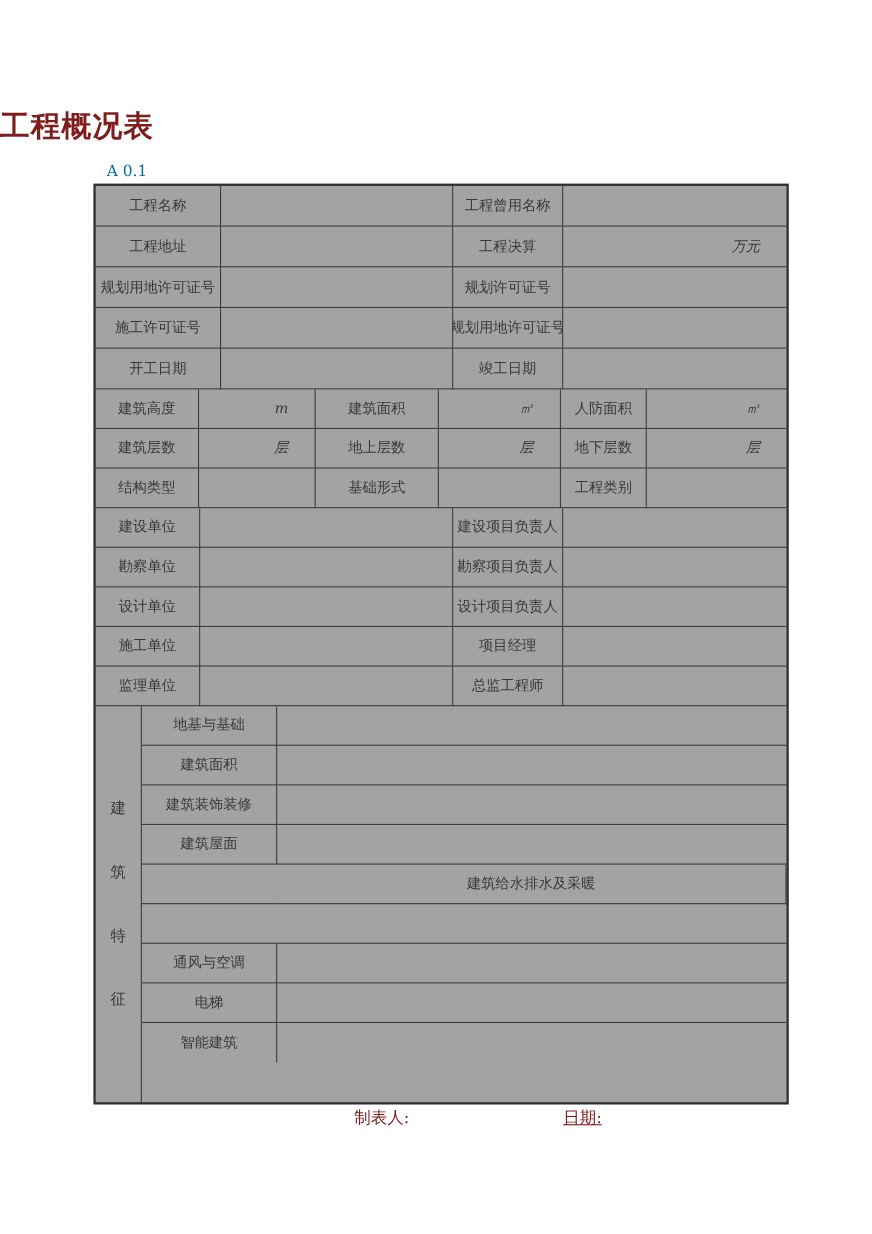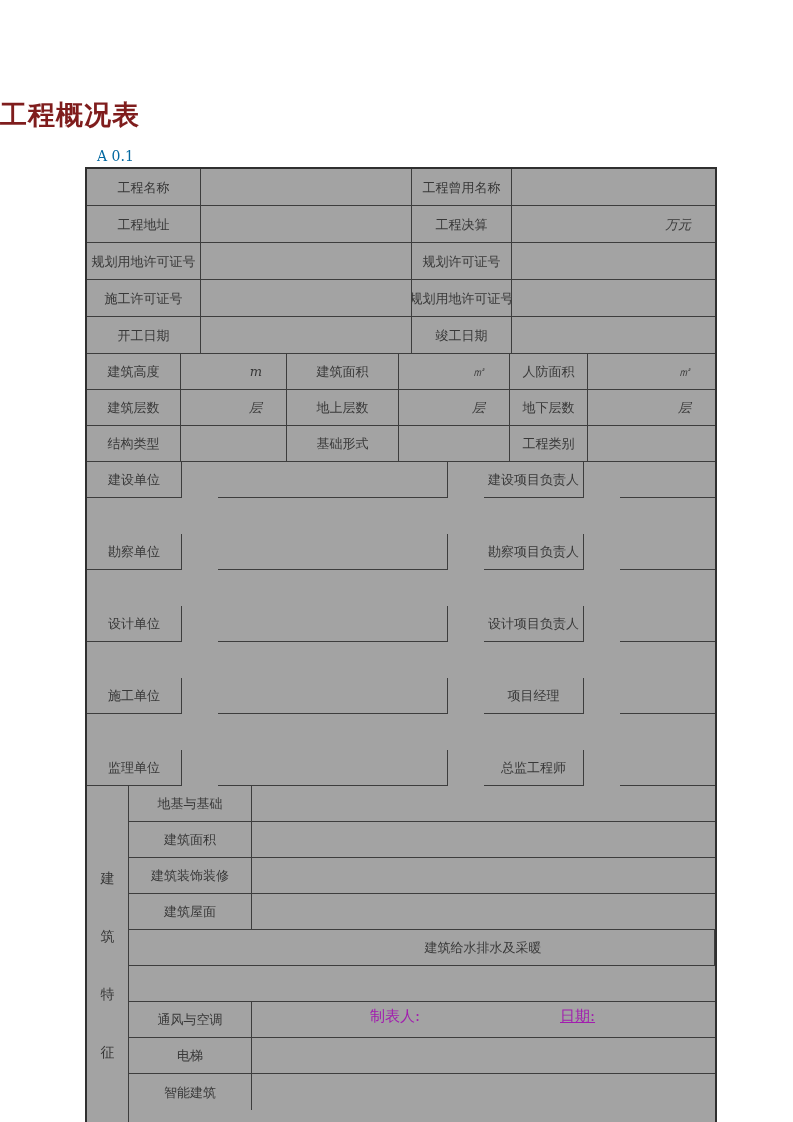"建设单位" .sec3 { gap: 36px -> none }
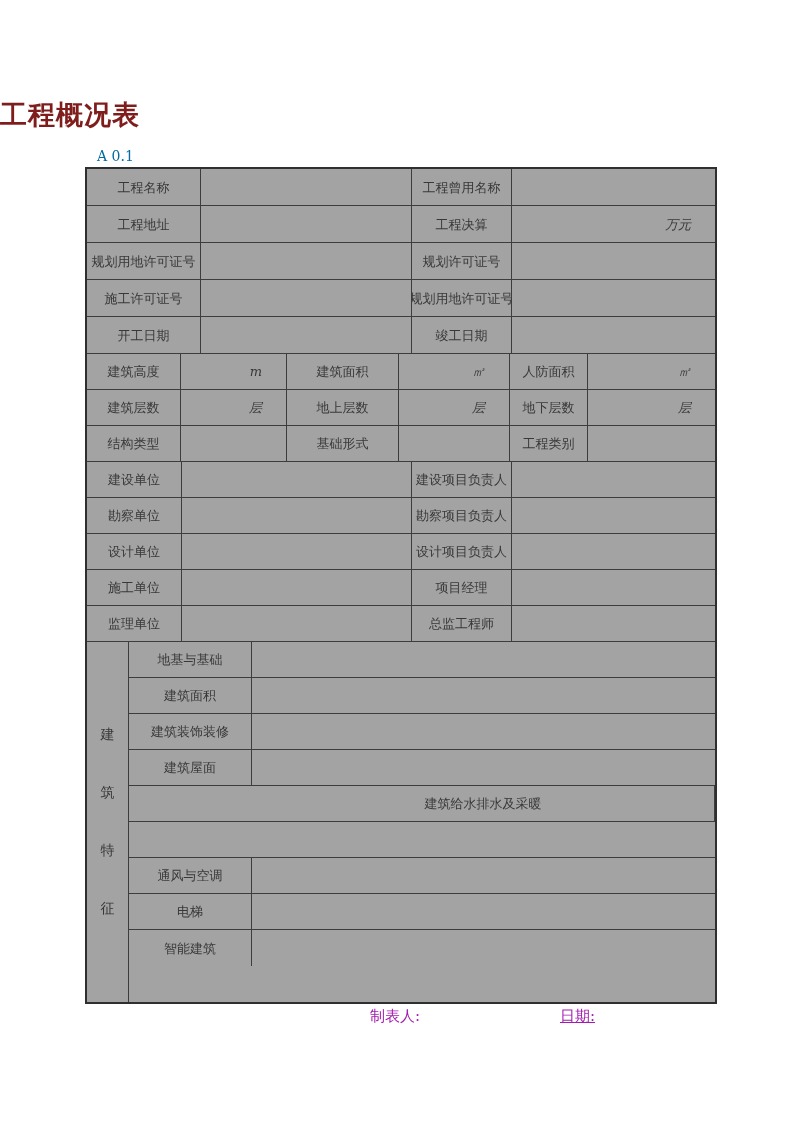"制表人:" .footer-label { color: #a21caf -> #7f1d1d; margin-left: 48px -> none }
